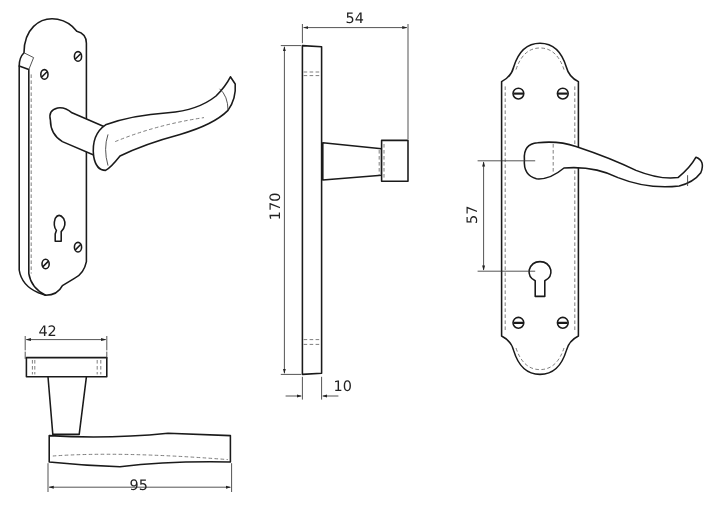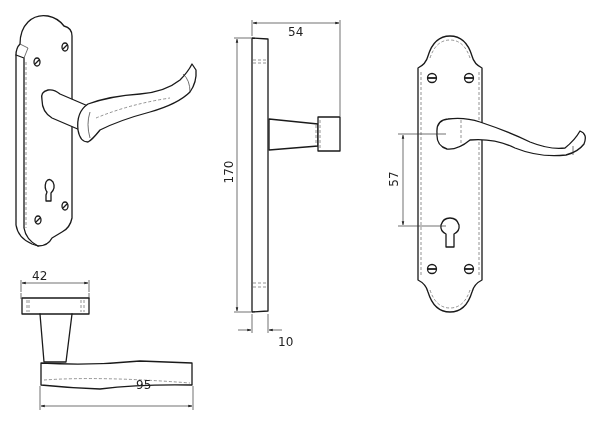"54" div.lbl { top: 26px -> 9px }
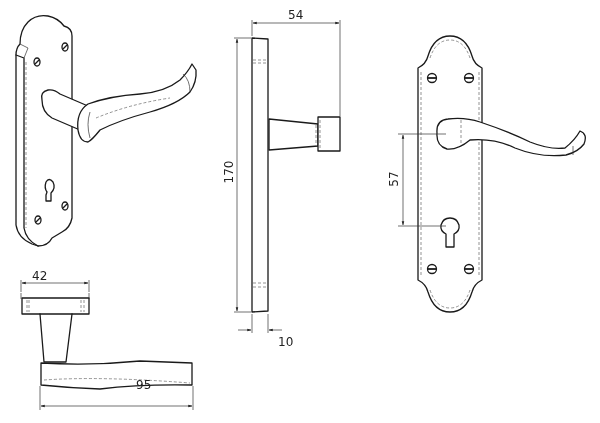"10" div.lbl { top: 336px -> 316px }
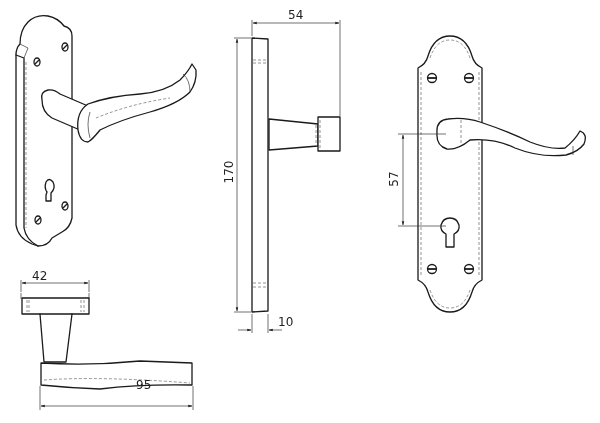"95" div.lbl { margin-left: 28px -> none; top: 379px -> 398px }
